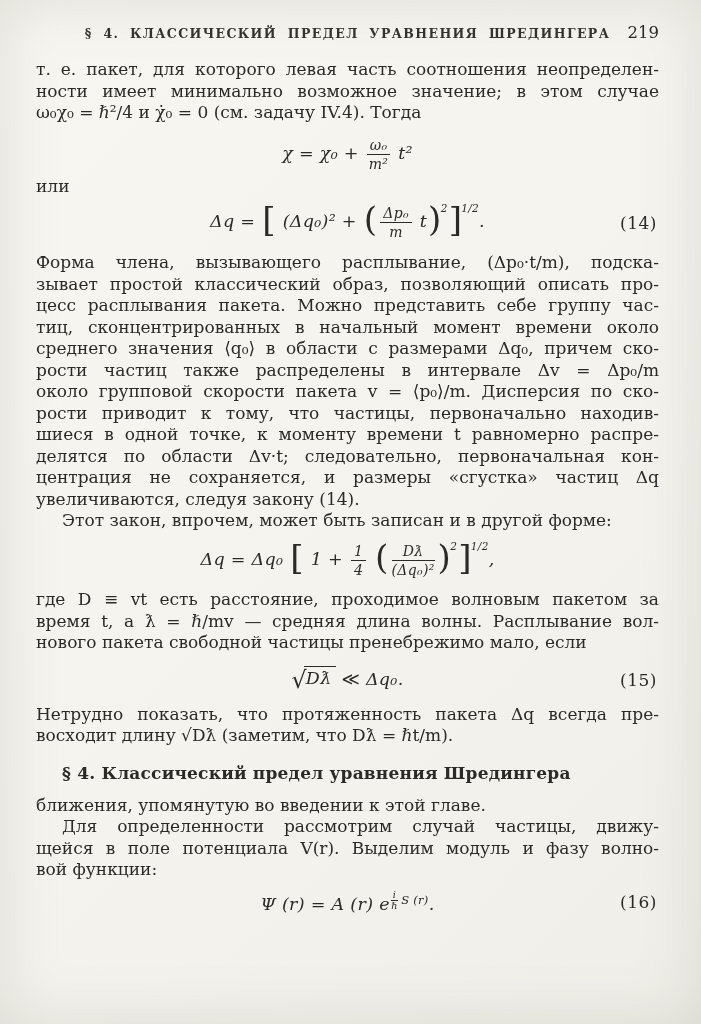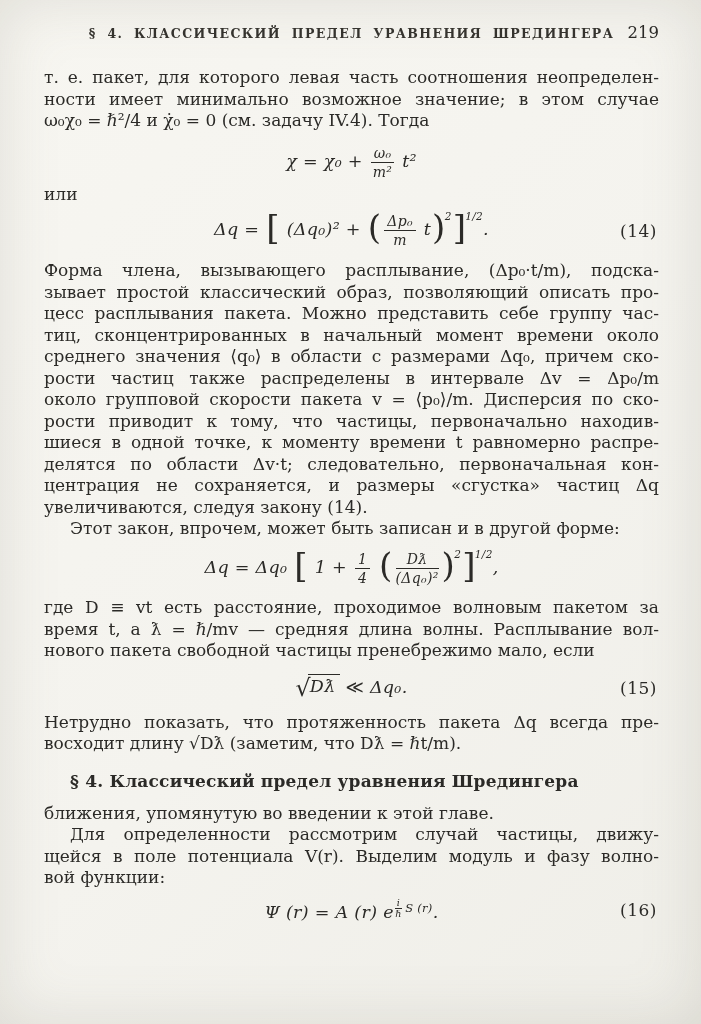"§ 4. КЛАССИЧЕСКИЙ ПРЕДЕЛ УРАВНЕНИЯ" .content { left: 44px -> 36px }
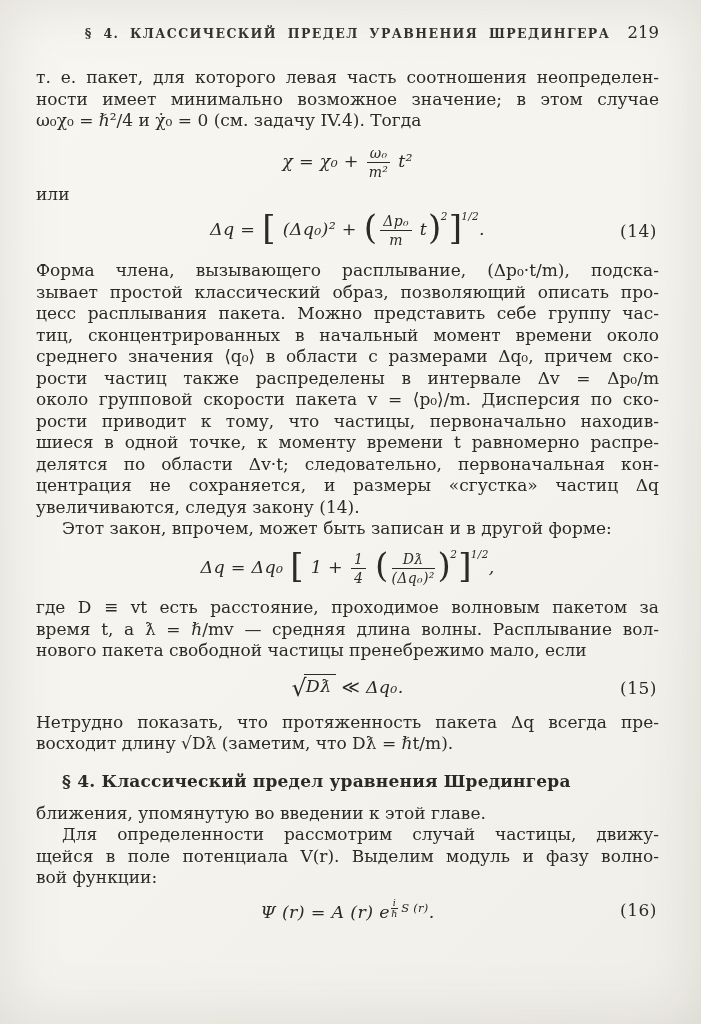"т. е. пакет, для которого" div.para { margin-top: 19px -> 11px }
